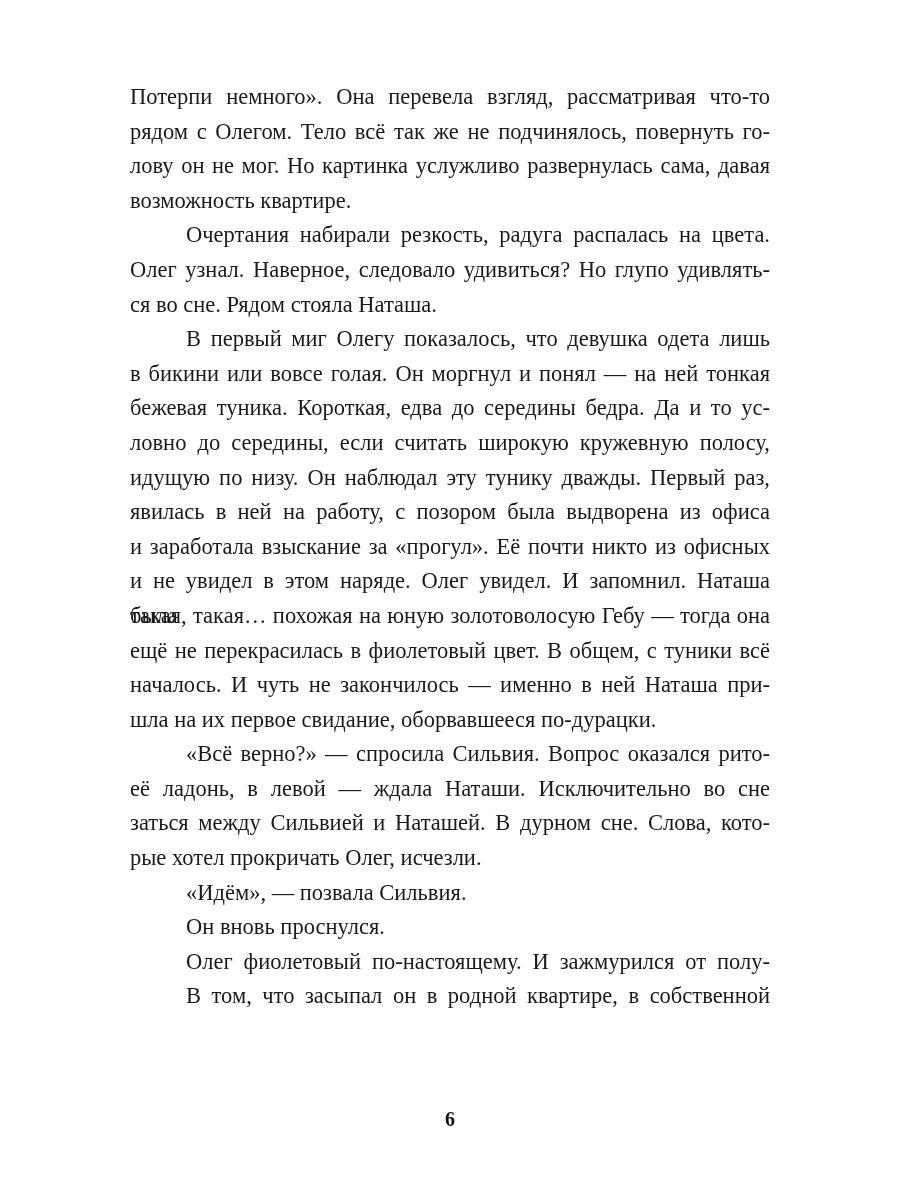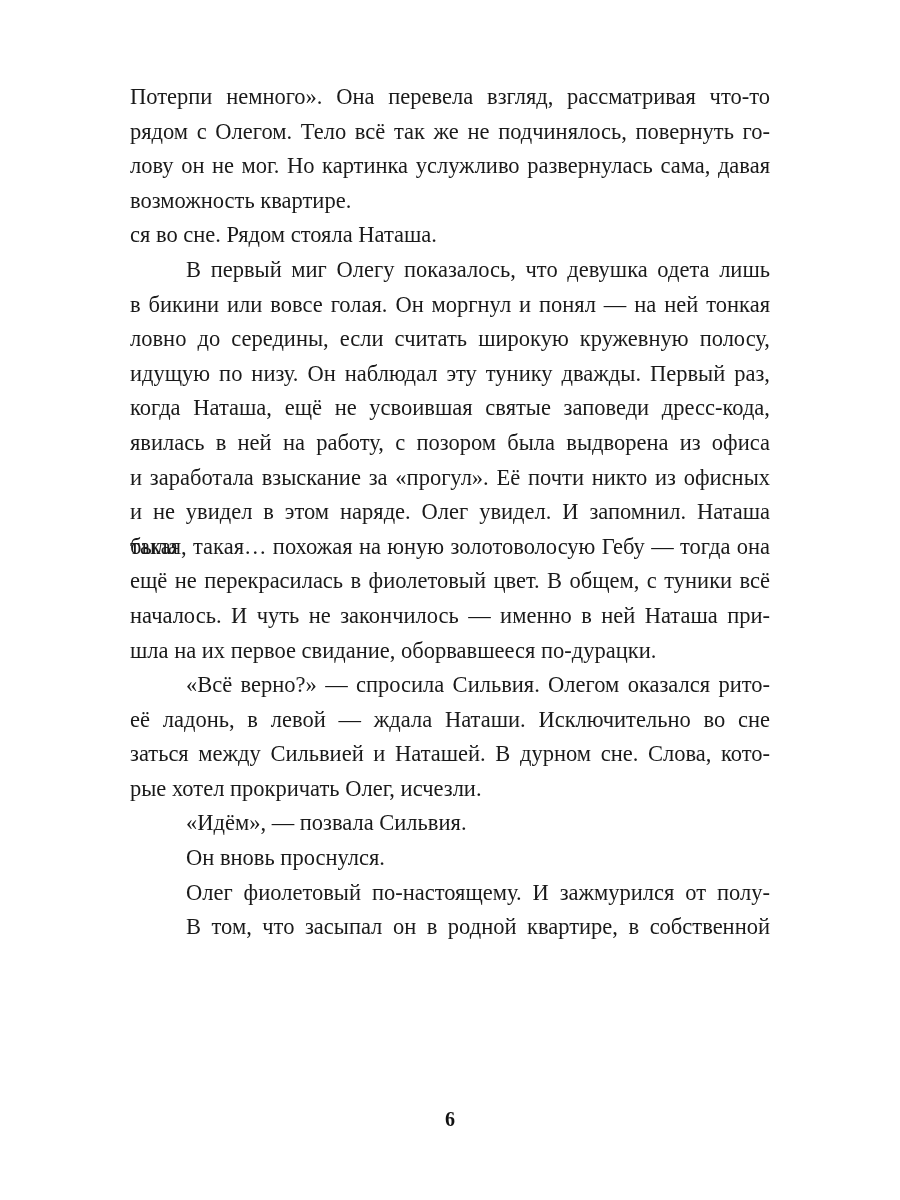"Очертания набирали резкость, радуга" span.line { html: none -> <span>Очертания набирали резкость, радуга распалась на цвета.</span> }
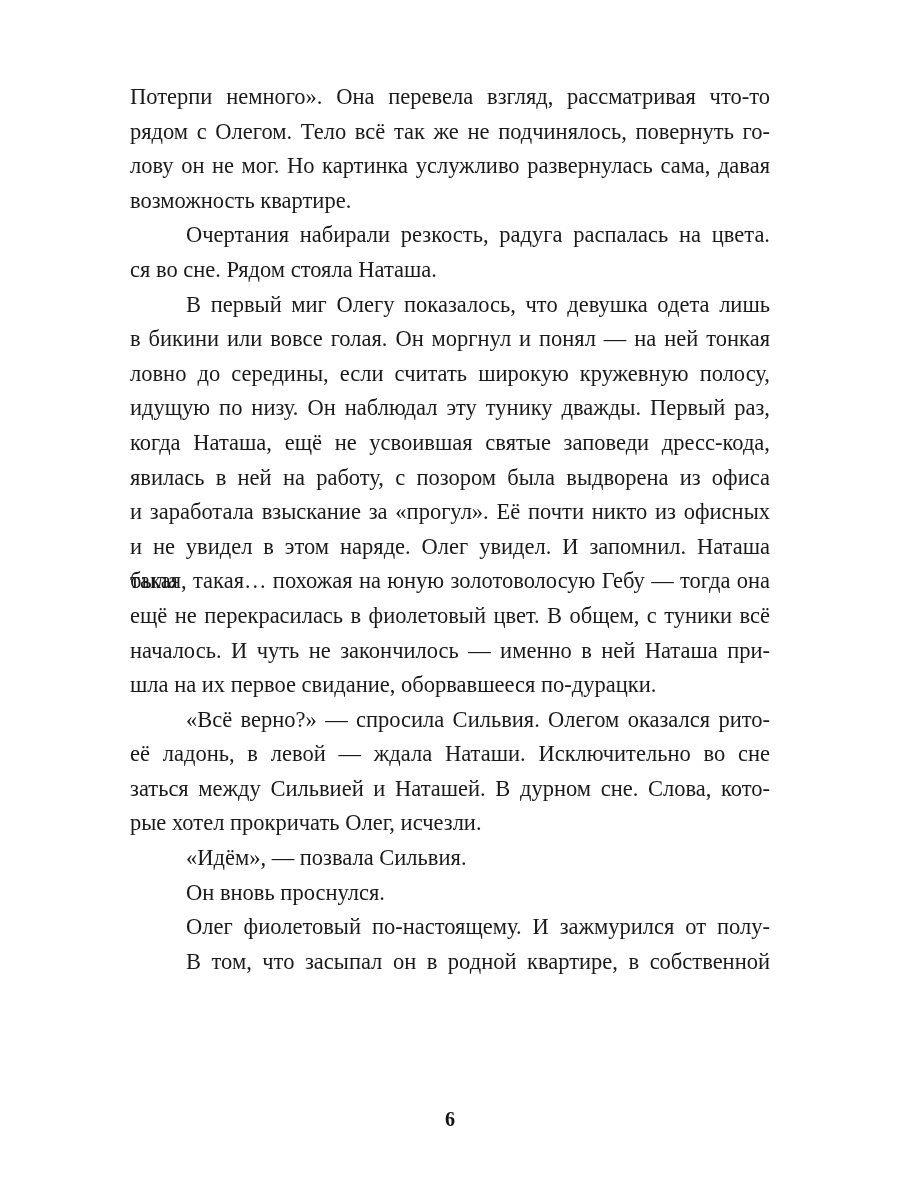"Олег узнал. Наверное, следовало" span.line { html: none -> <span>Олег узнал. Наверное, следовало удивиться? Но глупо удивлять-</span> }
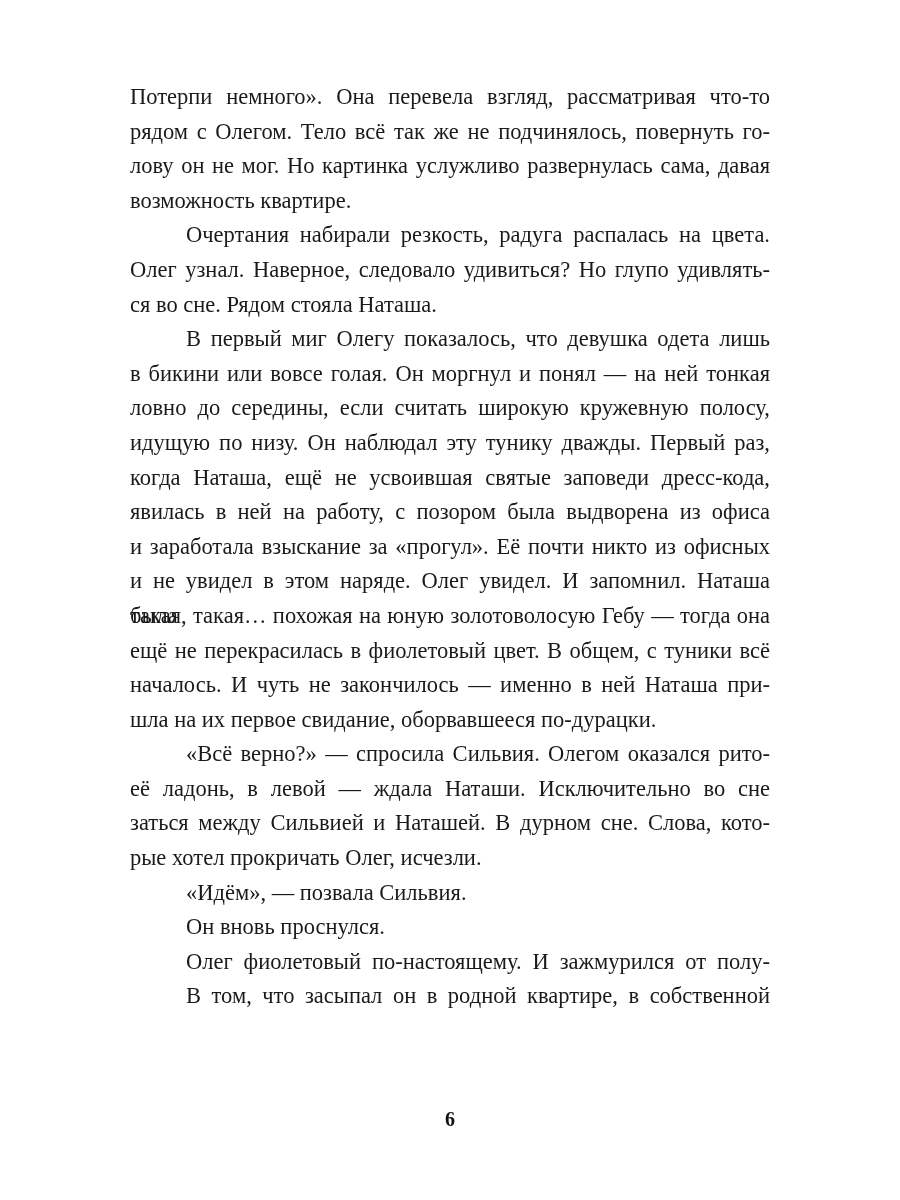"бежевая туника. Короткая, едва до" span.line { html: none -> <span>бежевая туника. Короткая, едва до середины бедра. Да и то ус-</span> }
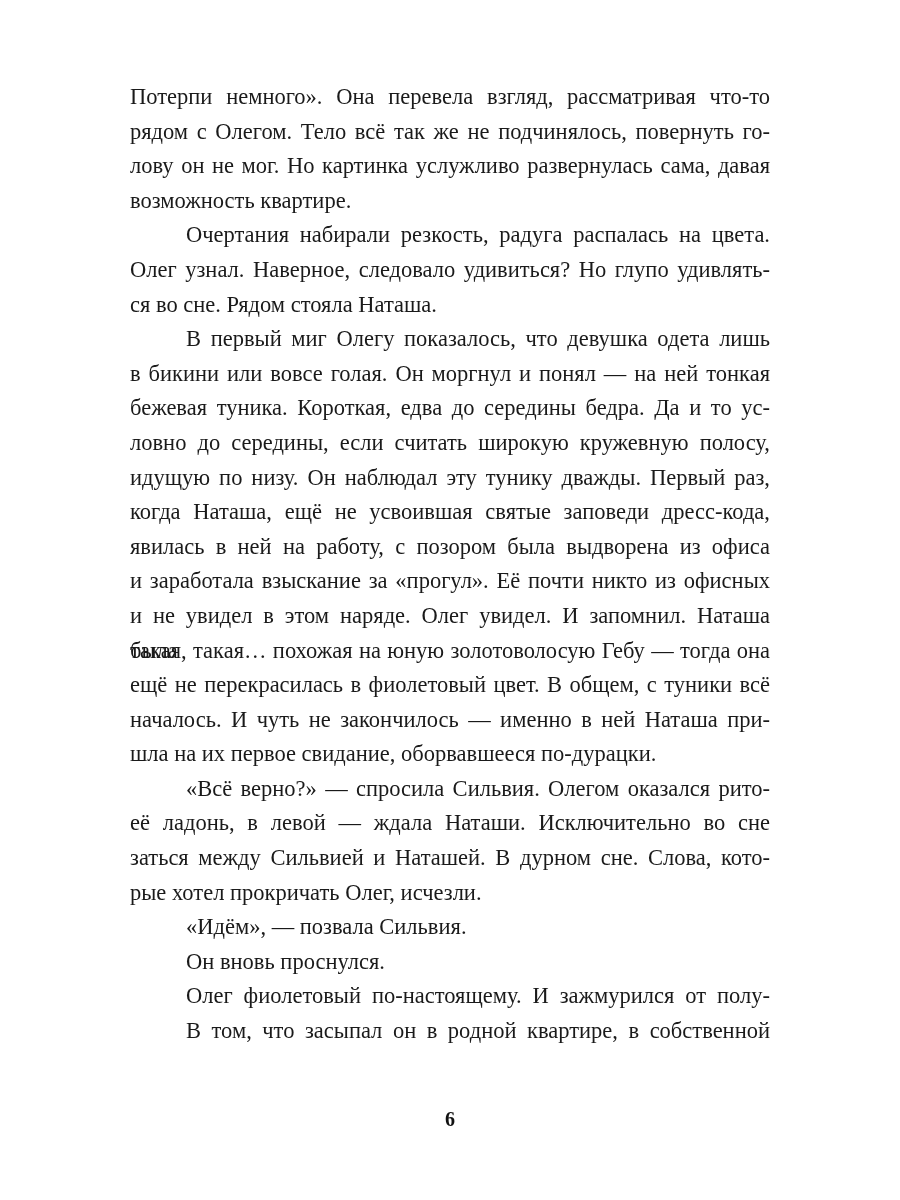"когда Наташа, ещё не усвоившая" span.line { html: <span>когда Наташа, ещё не усвоившая святые заповеди дресс-кода,</span> -> none }
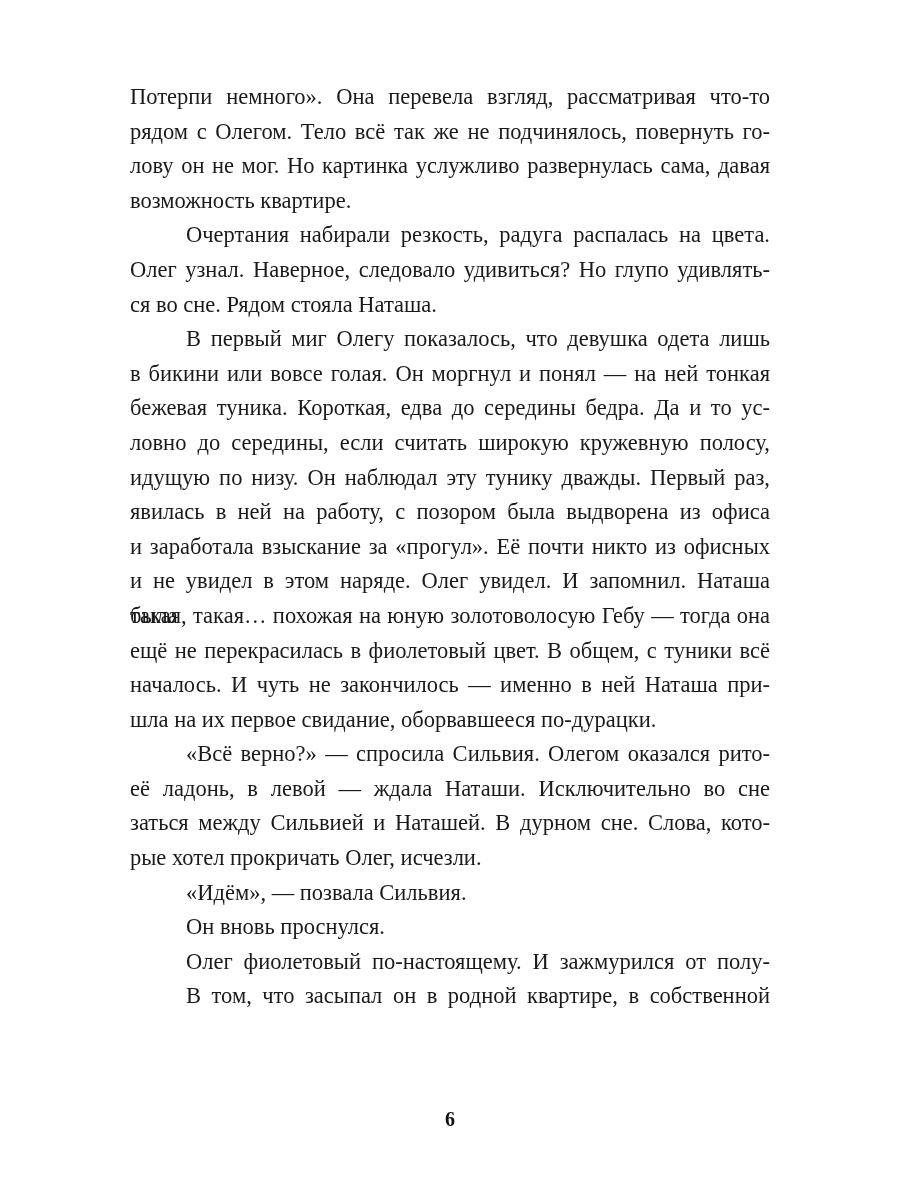"«Всё верно?» — спросила Сильвия." span.line { text: Олегом -> Вопрос }
